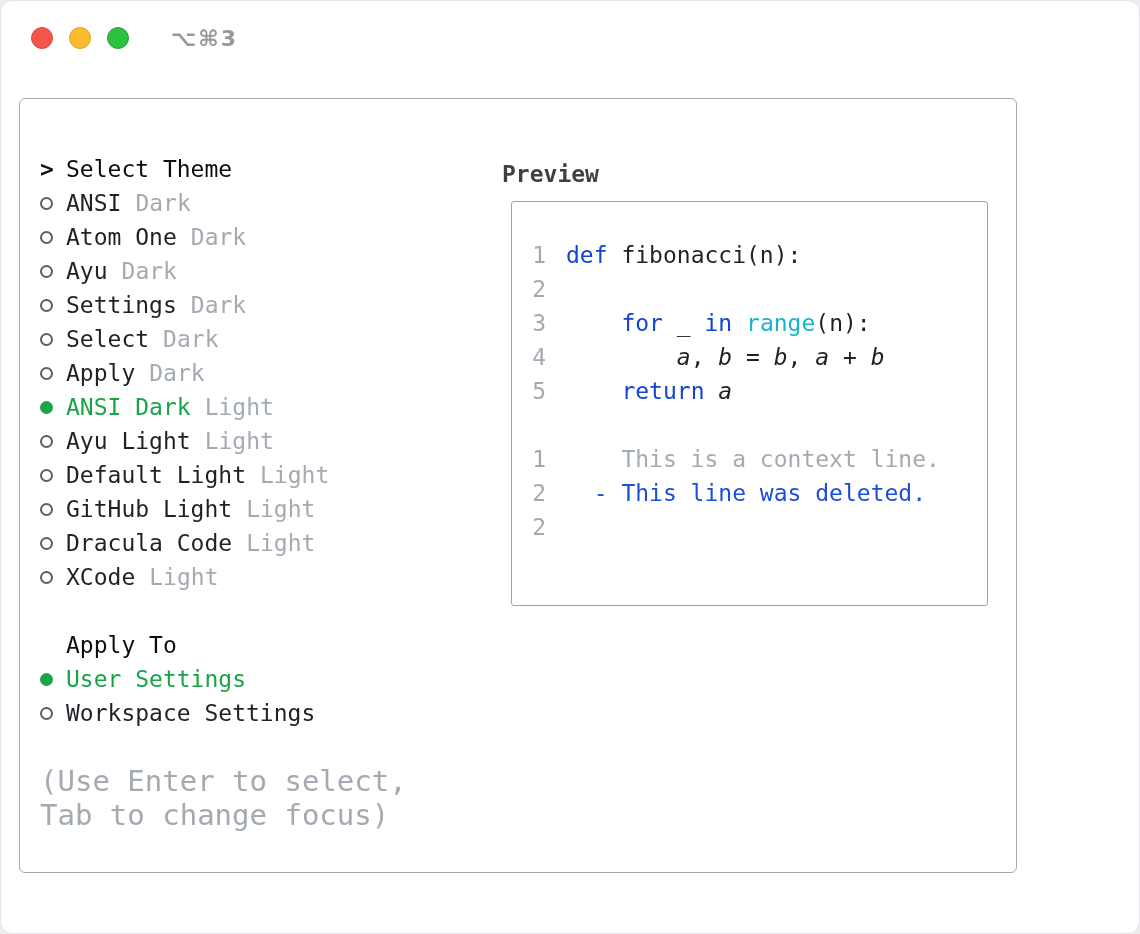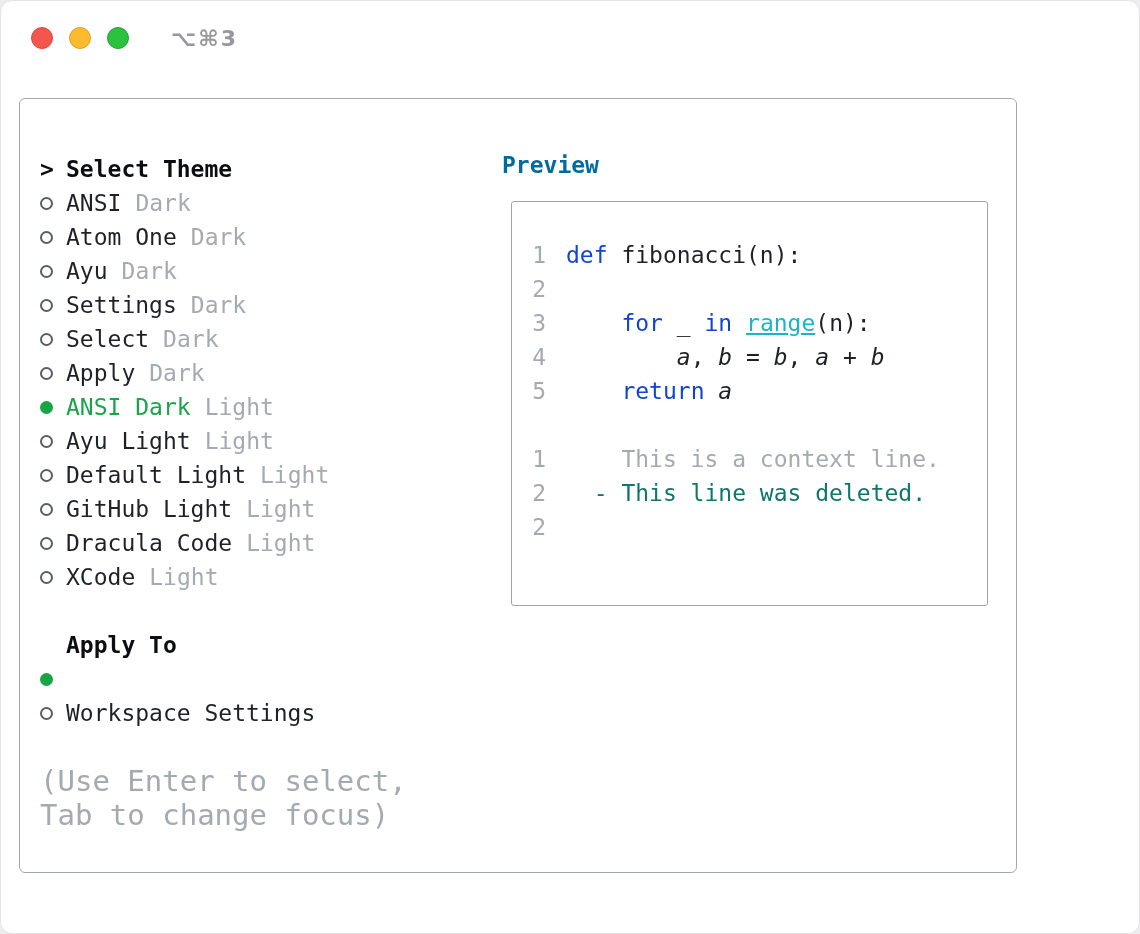"Select Theme" .bold { font-weight: 700 -> 400 }
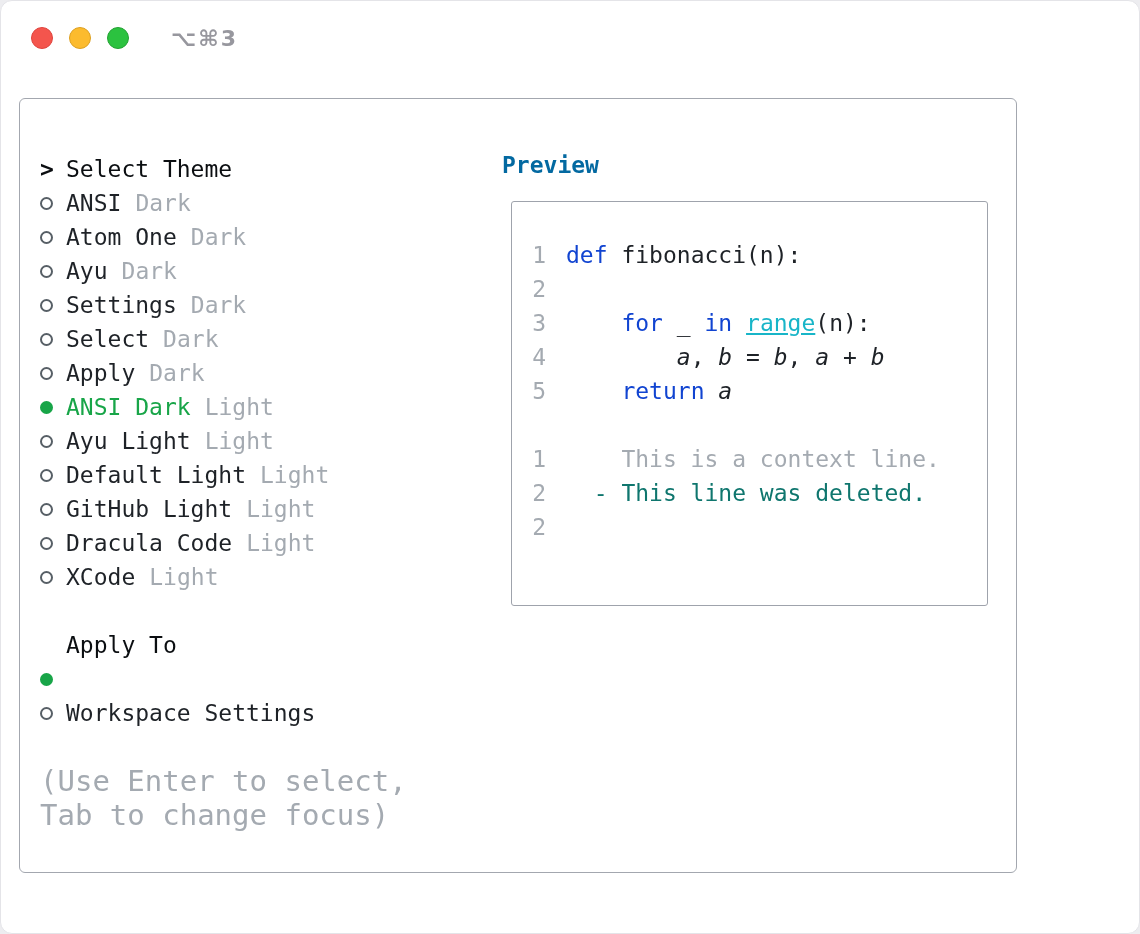"Preview" .preview-title { color: #0369a1 -> #404040; top: 49px -> 58px }
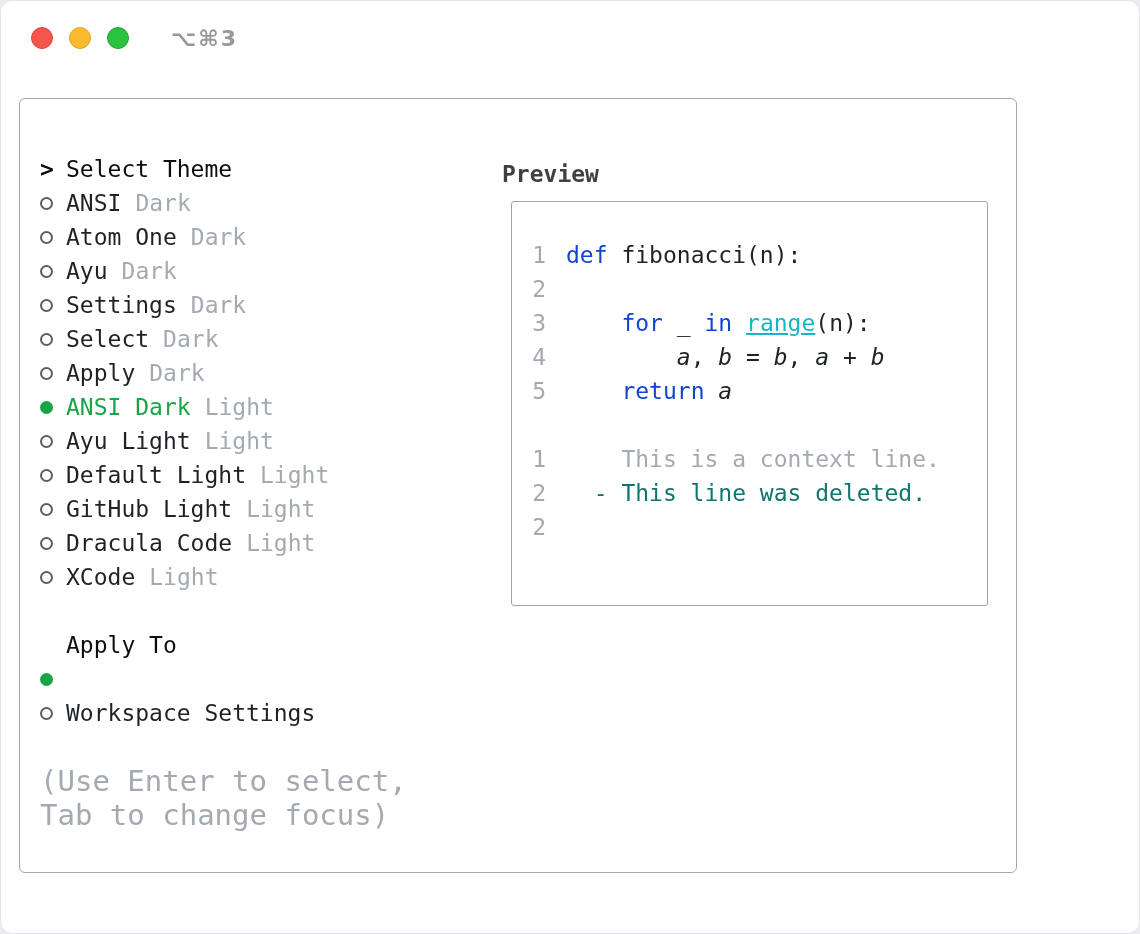"range" .tok-builtin { text-decoration: underline -> none }
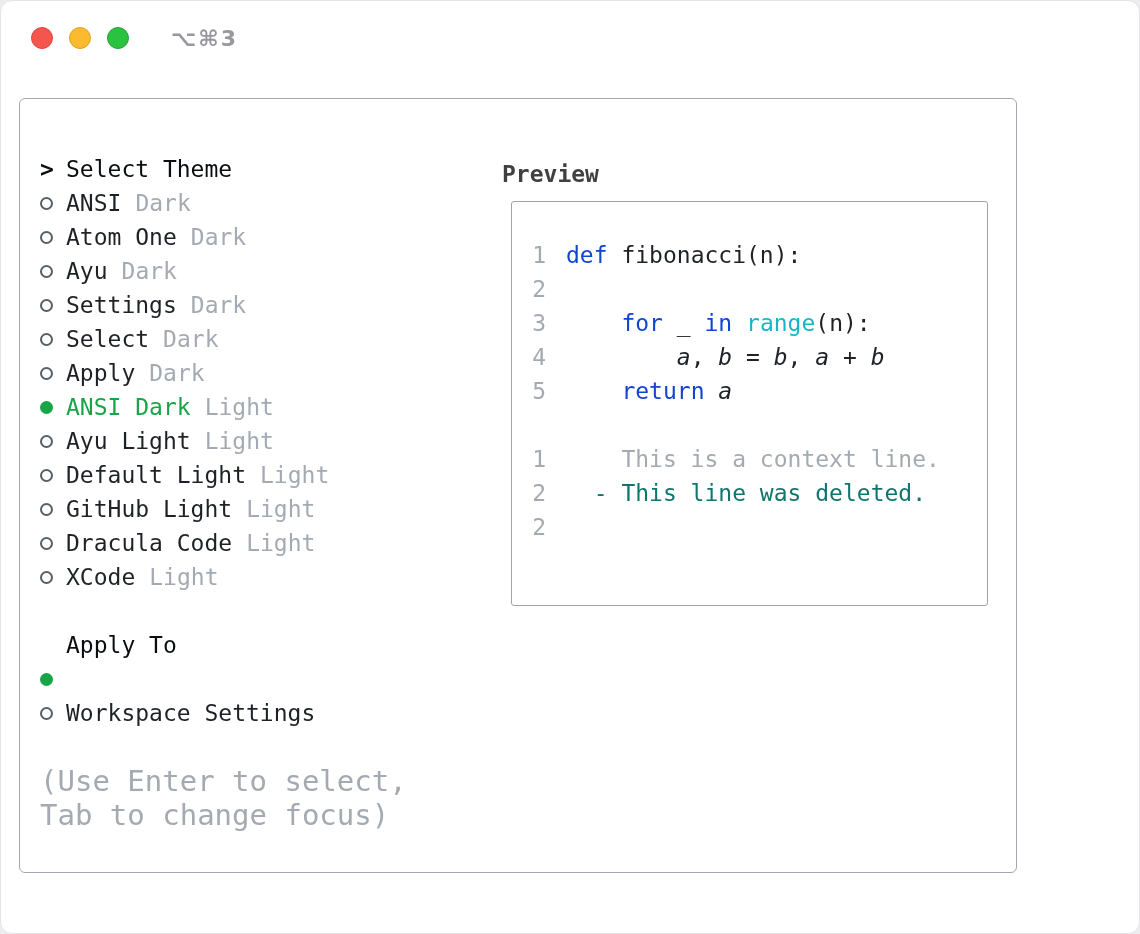"- This line was deleted." .diff-deleted { color: #0f766e -> #1d4ed8 }
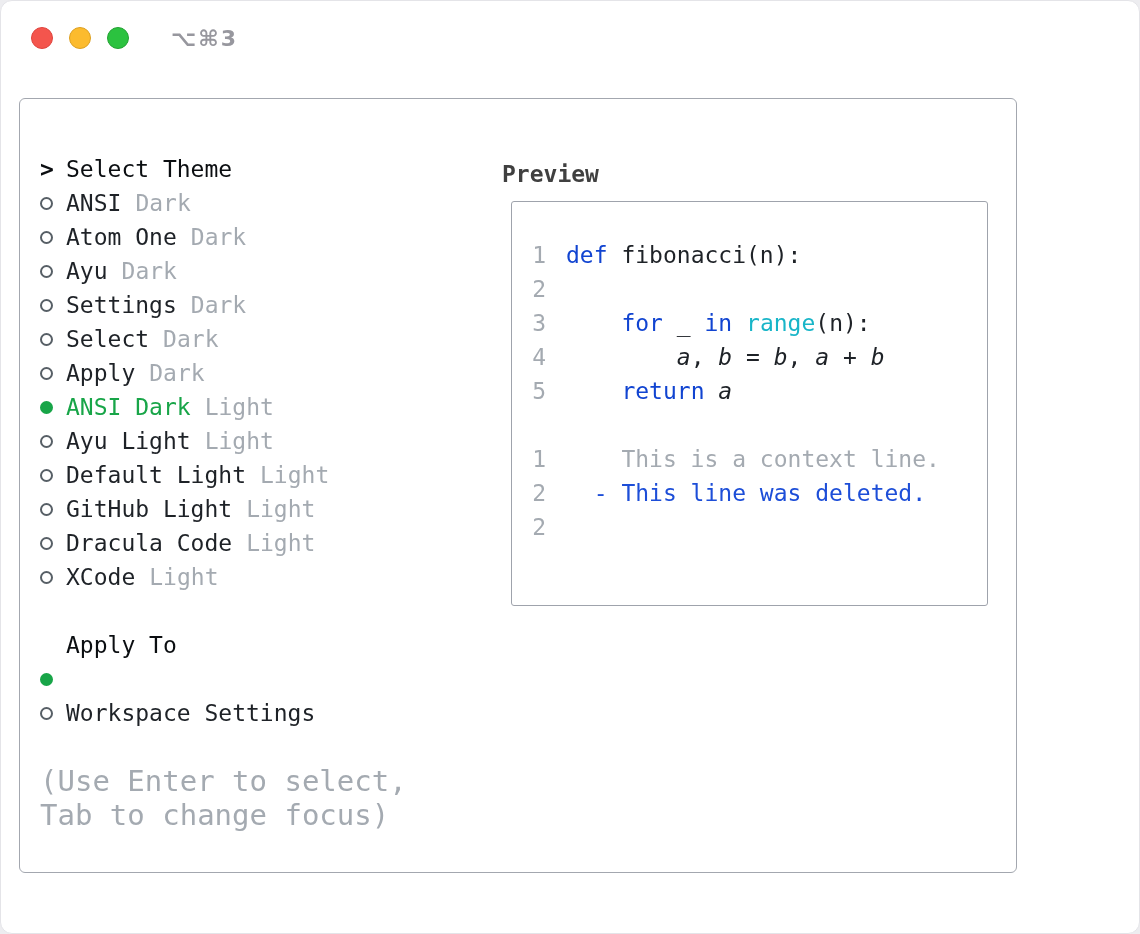"User Settings" span.green { html: none -> <span>User Settings</span> }
